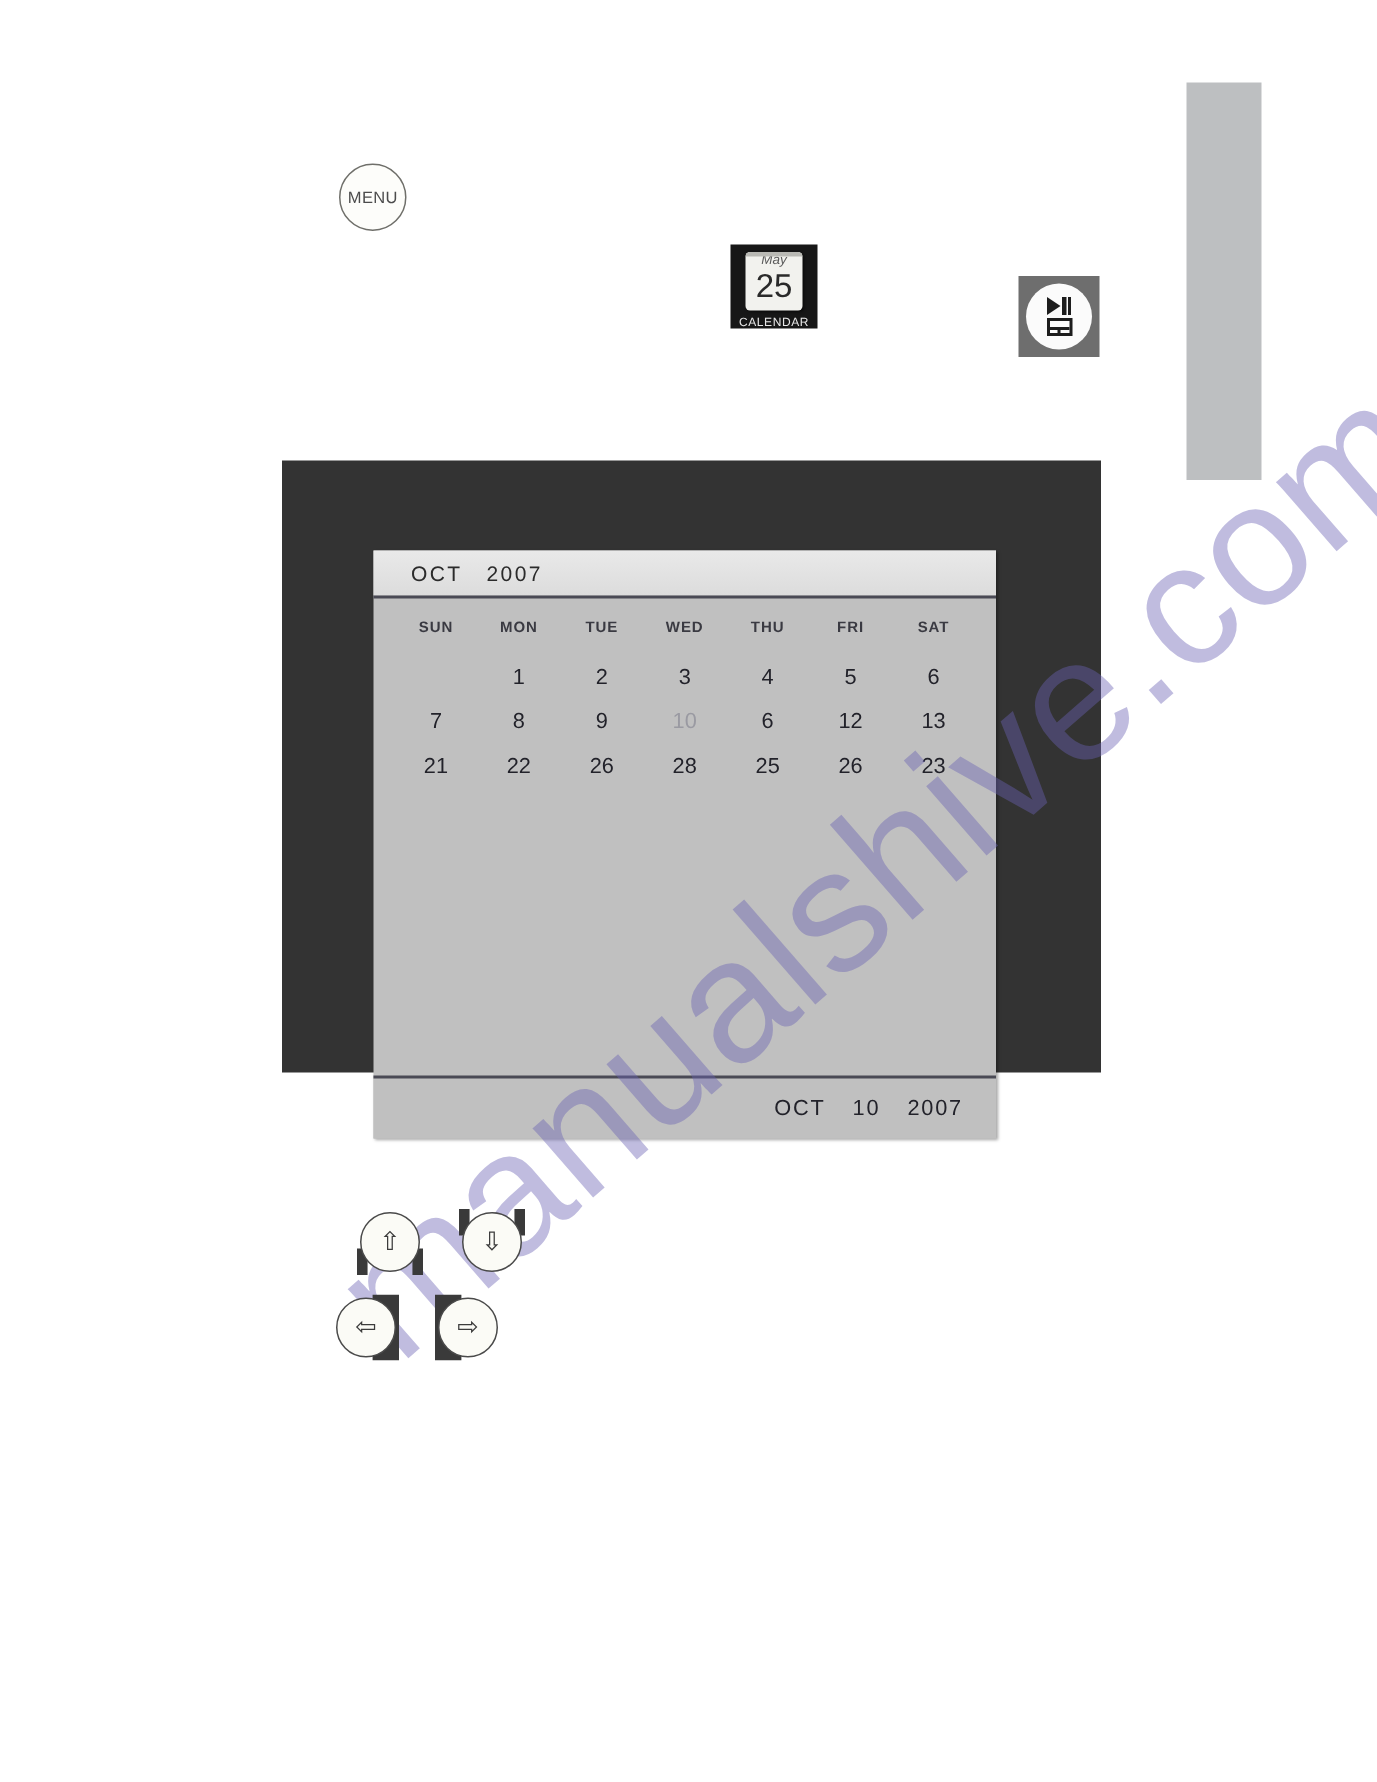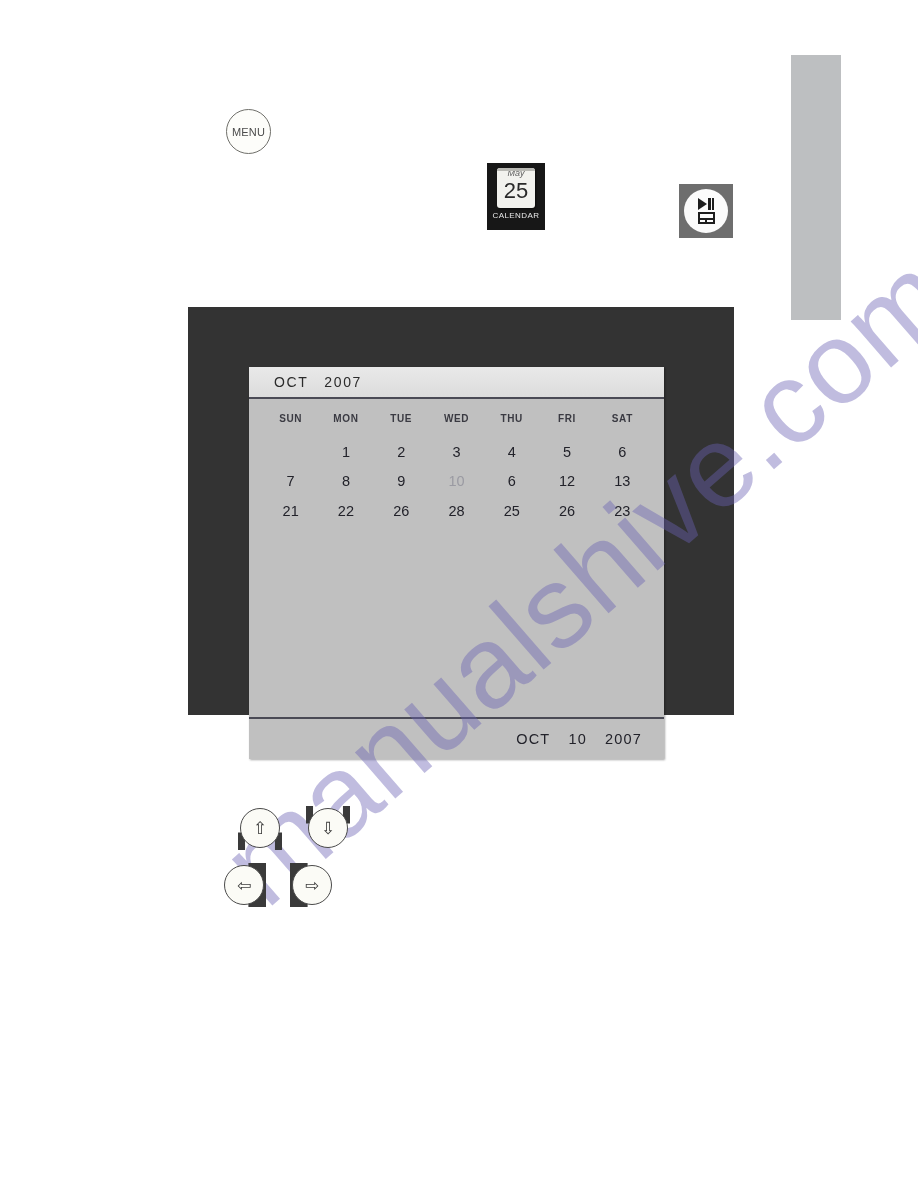"May" #calendar-icon { height: 67px -> 56px }
